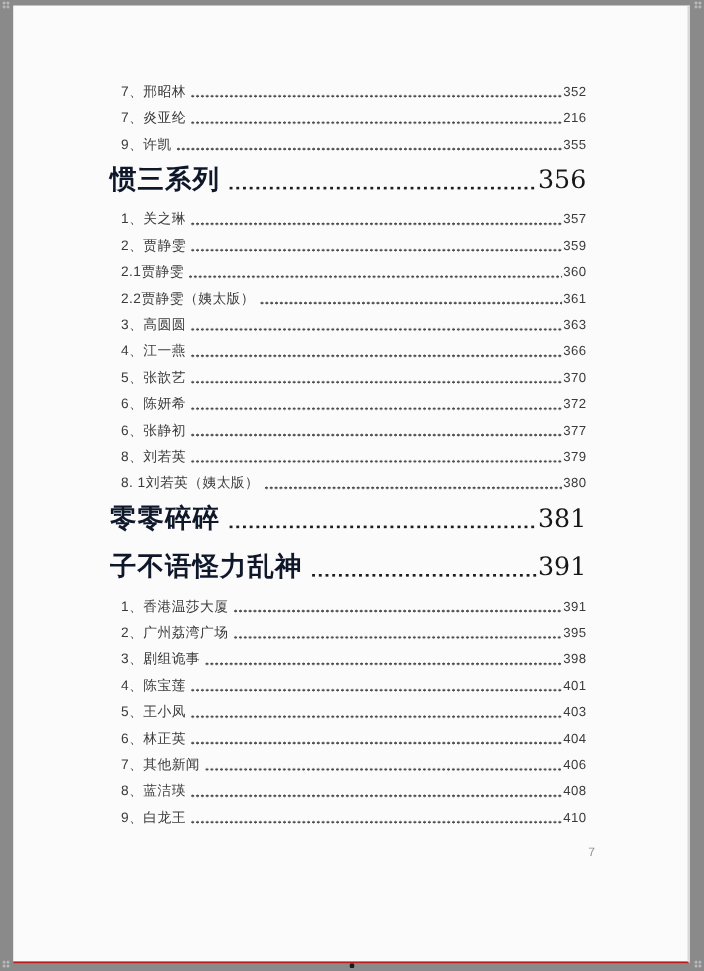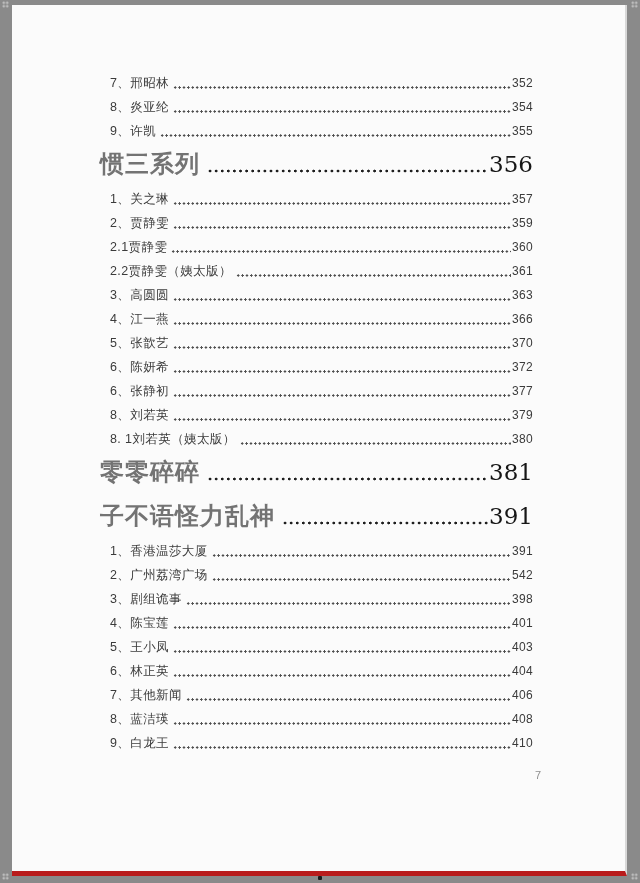"7、邢昭林" .page { border-bottom: 5px solid #b91c1c -> 2px solid #b91c1c }
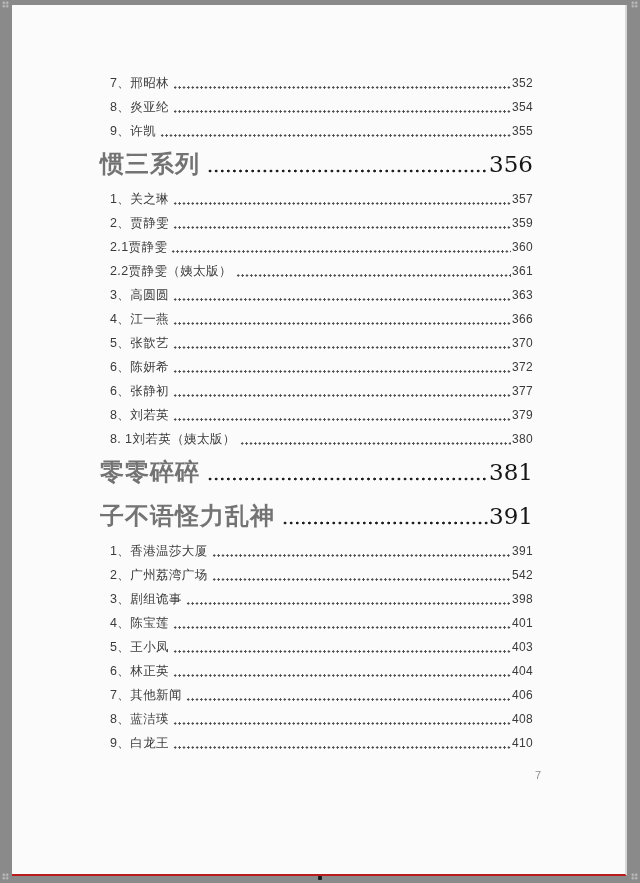"8、炎亚纶" span.label { text: 8 -> 7 }
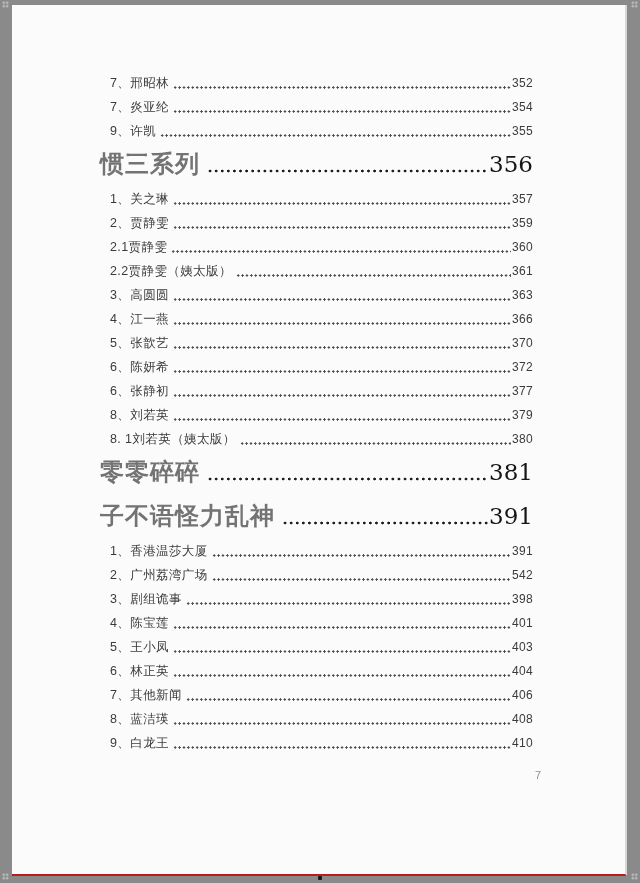"354" span.pagenum { text: 354 -> 216 }
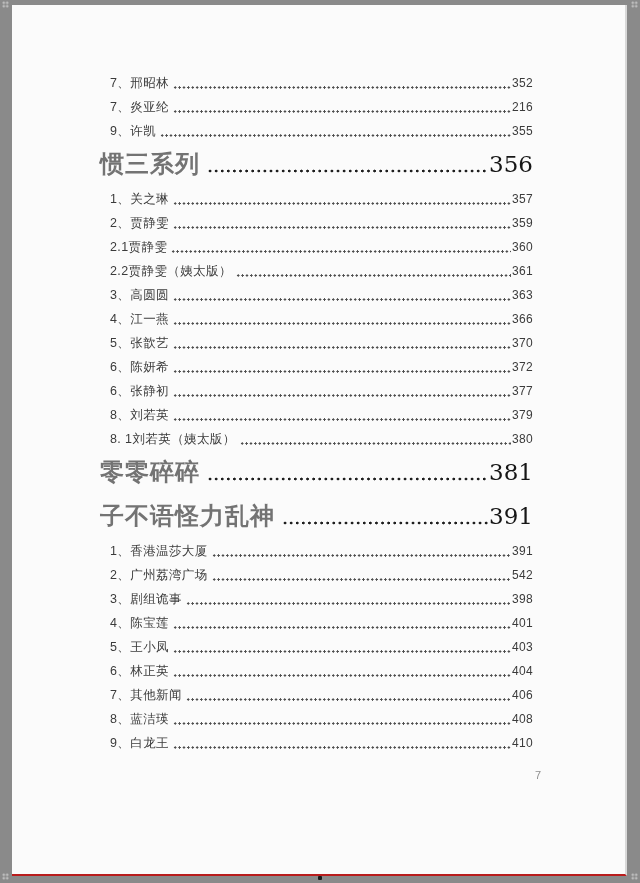"惯三系列" .row.heading .label { color: #737373 -> #0f172a }
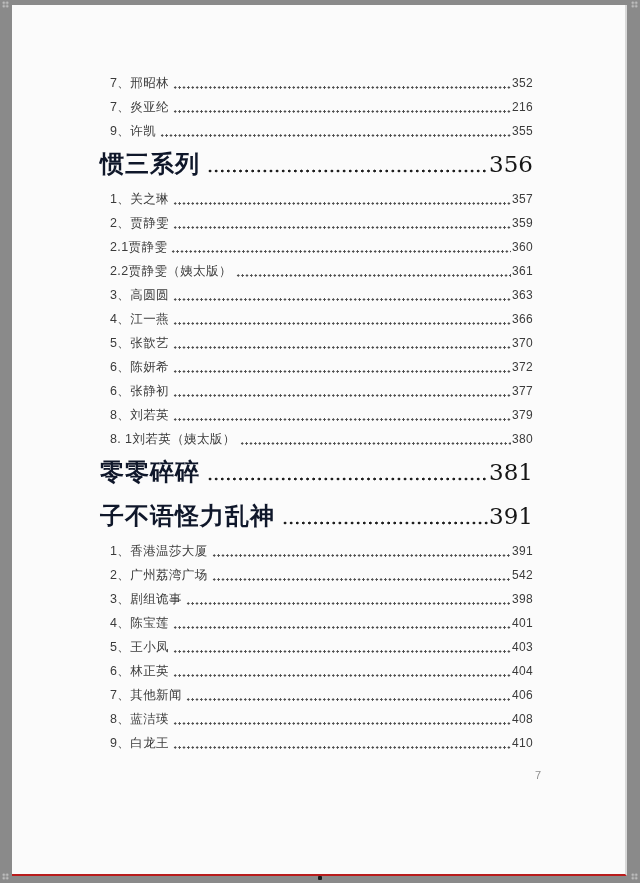"542" span.pagenum { text: 542 -> 395 }
